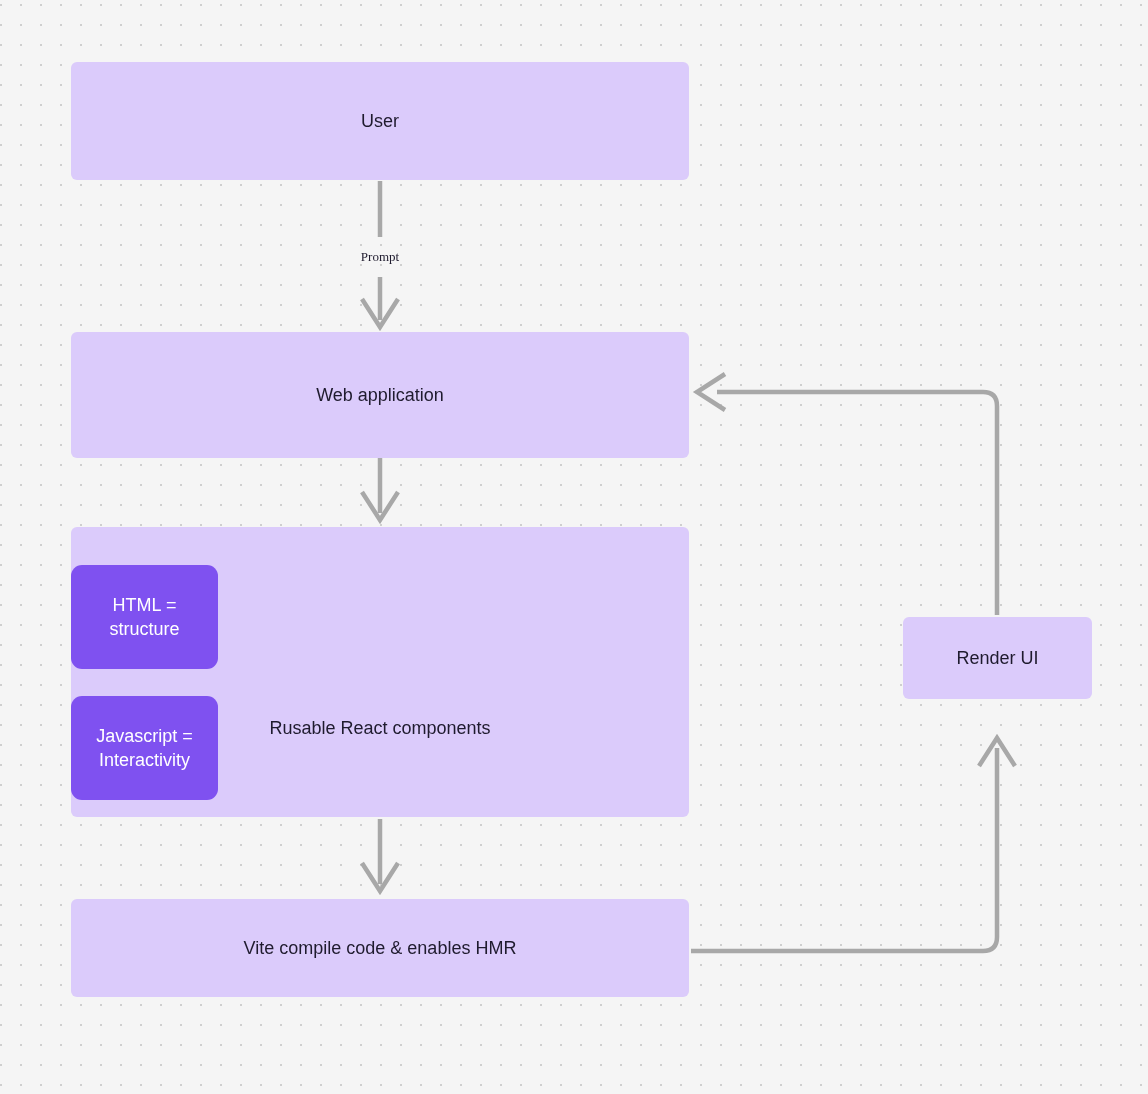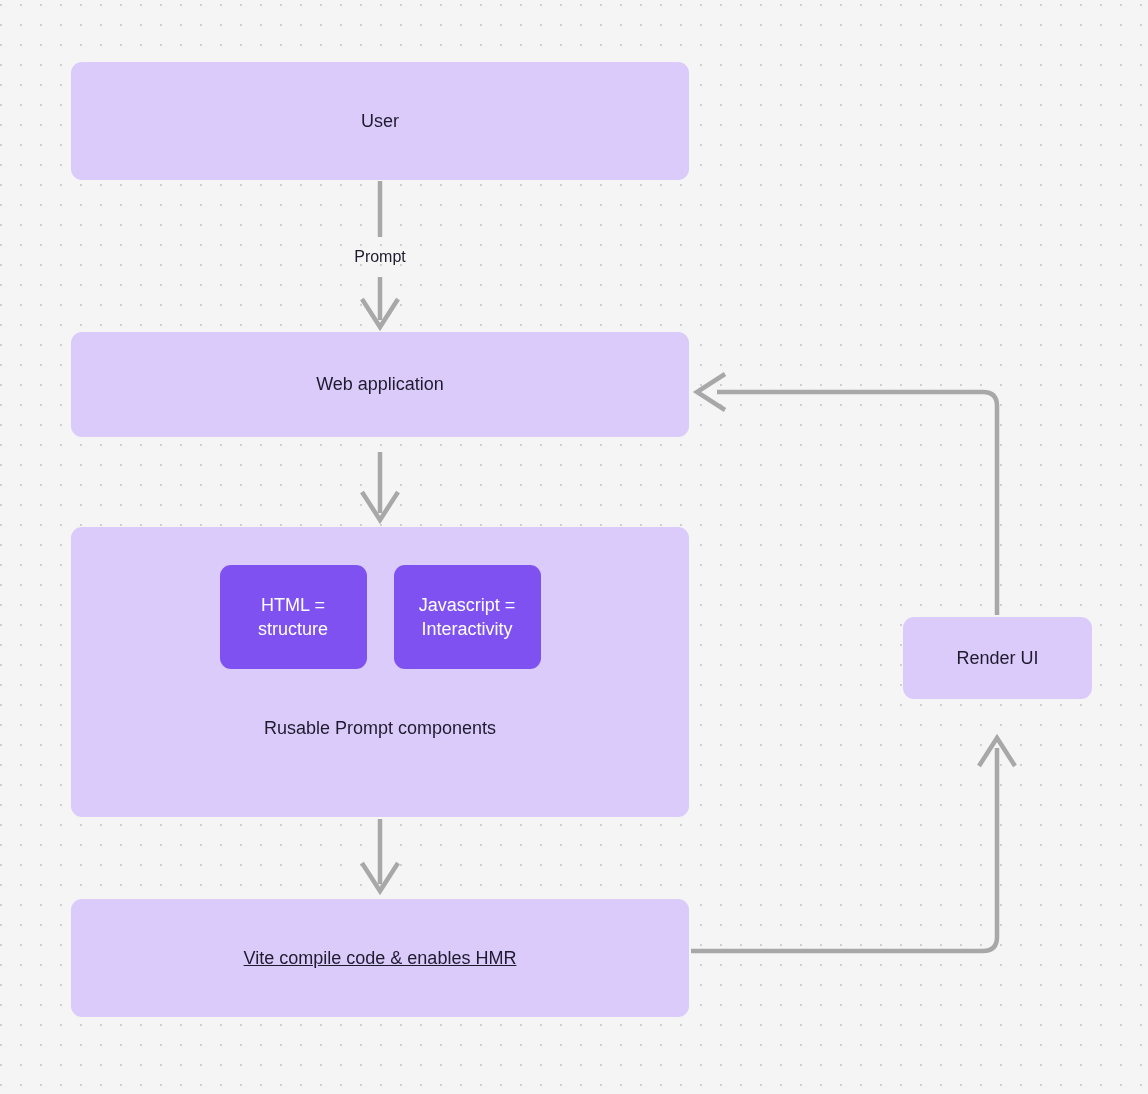"User" .node { border-radius: 11px -> 6px }
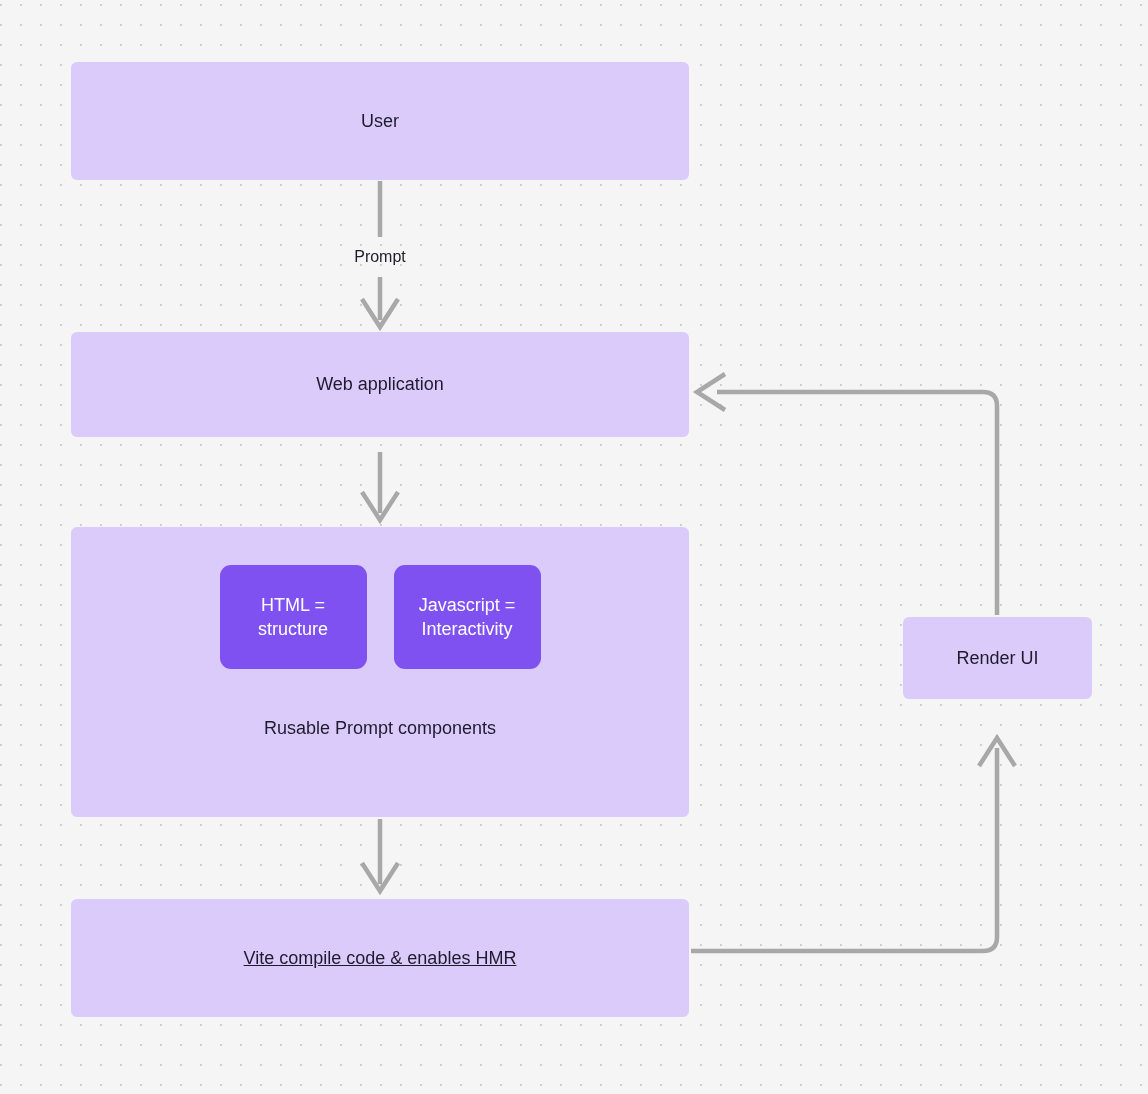"Prompt" .edge-label { font-family: none -> Liberation Serif, serif; font-size: 16px -> 13px }
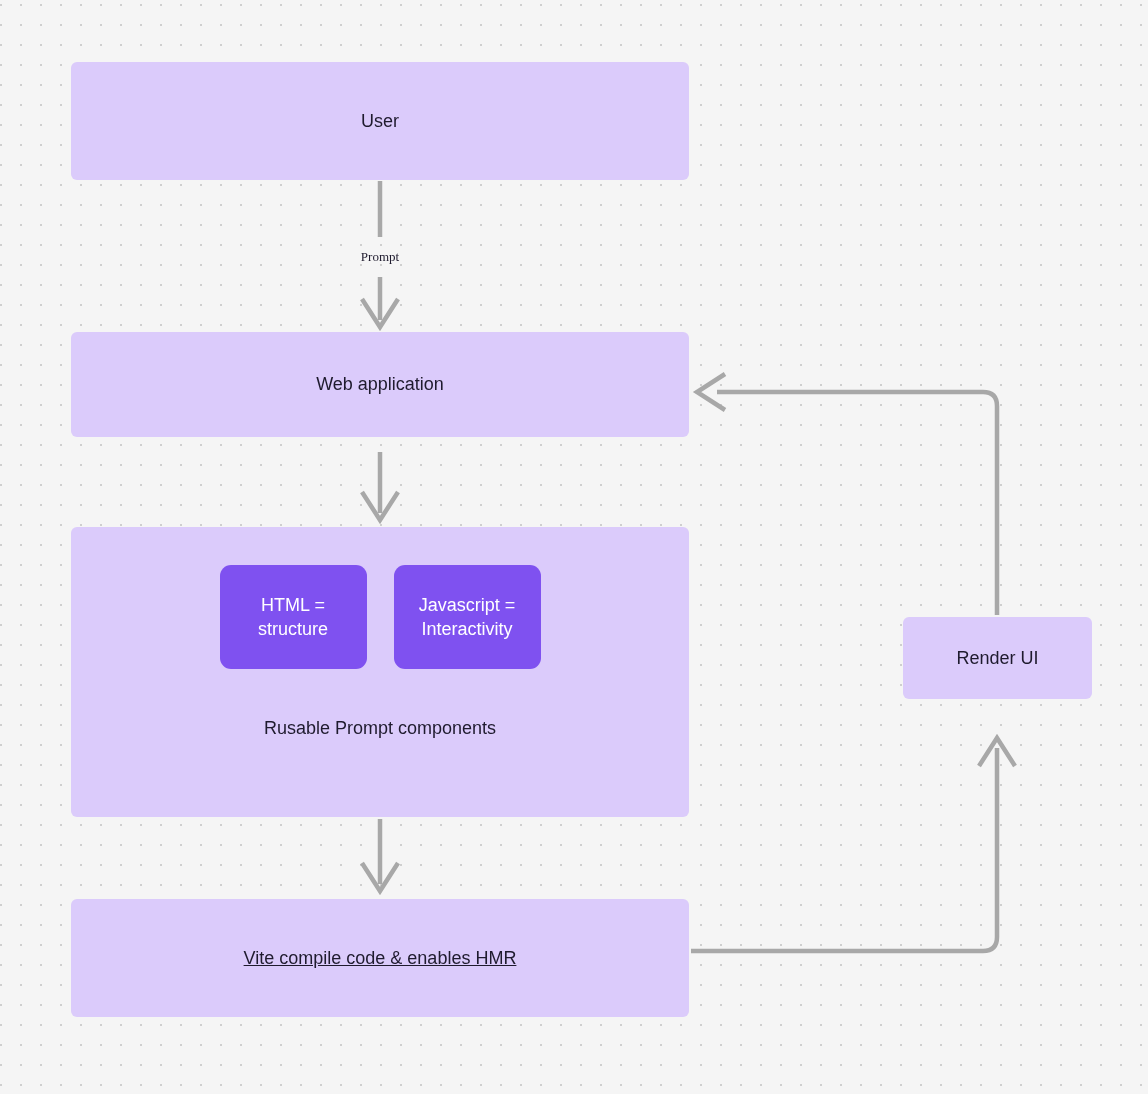"Web application" #node-webapp { height: 105px -> 126px }
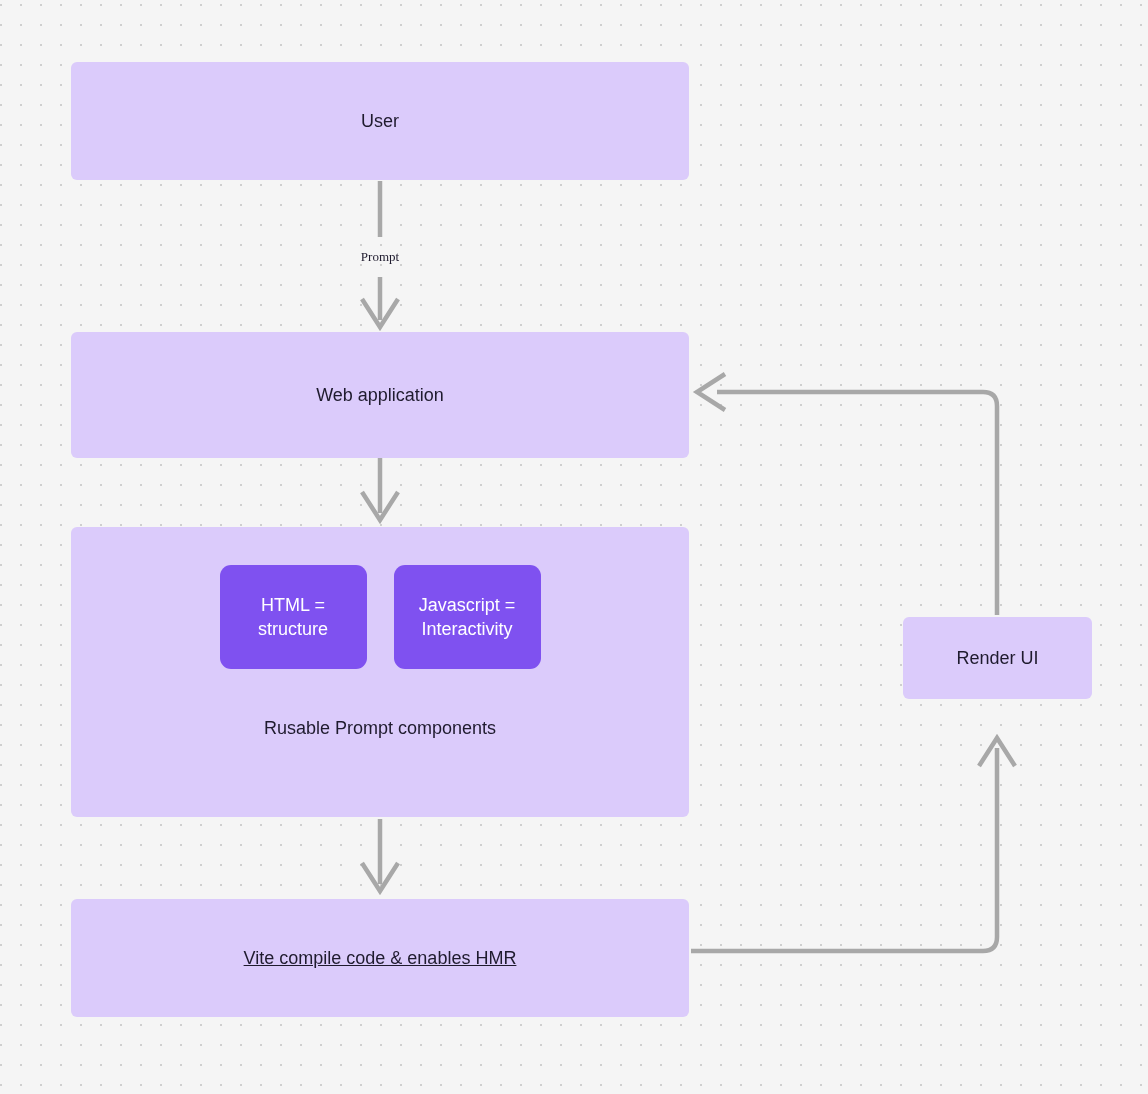"HTML =" .chip-row { flex-direction: none -> column; justify-content: center -> flex-start }
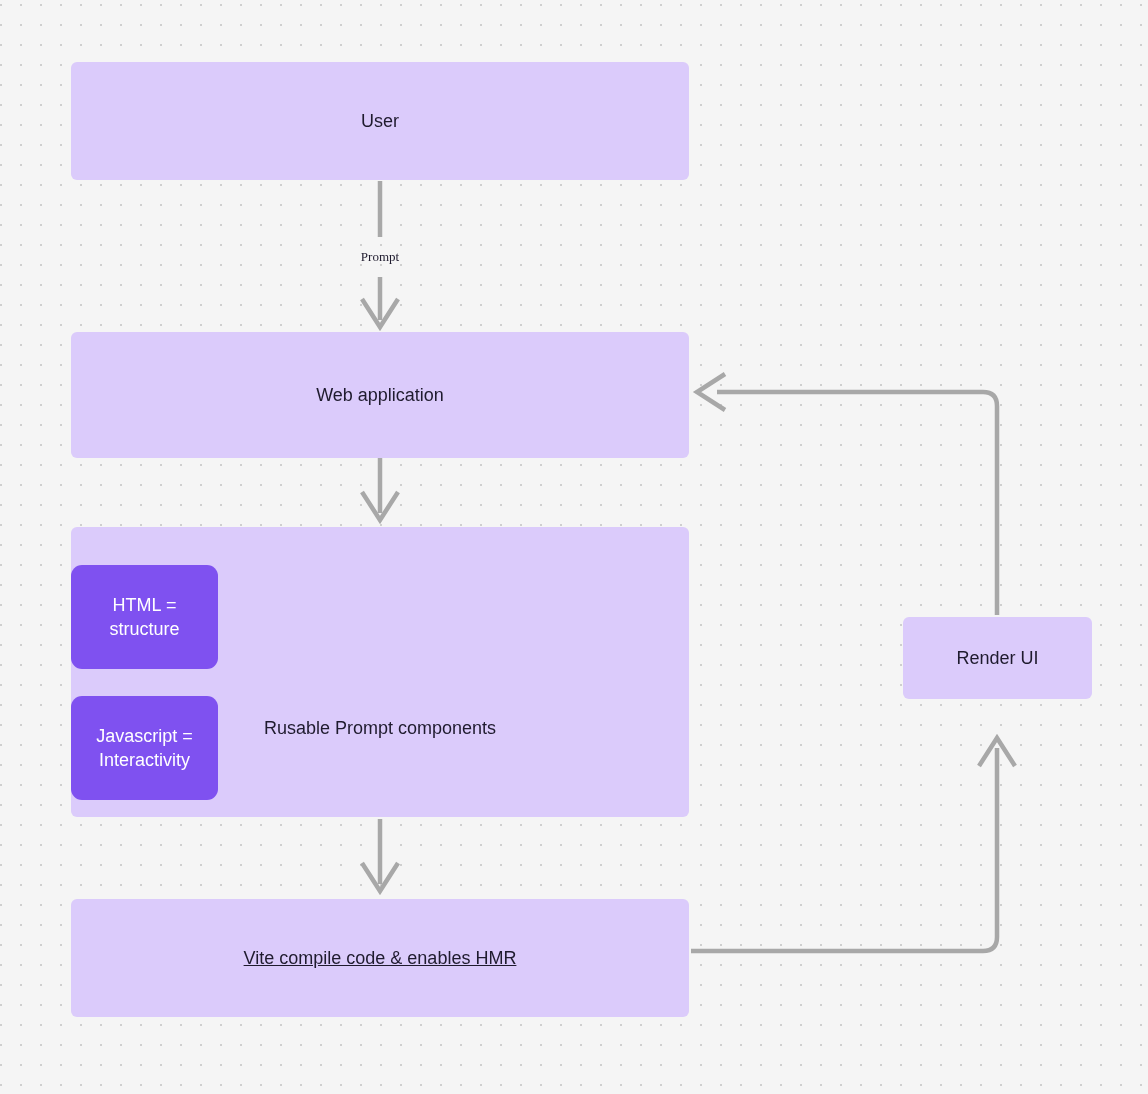"Rusable Prompt components" div.inner-caption { text: Prompt -> React }
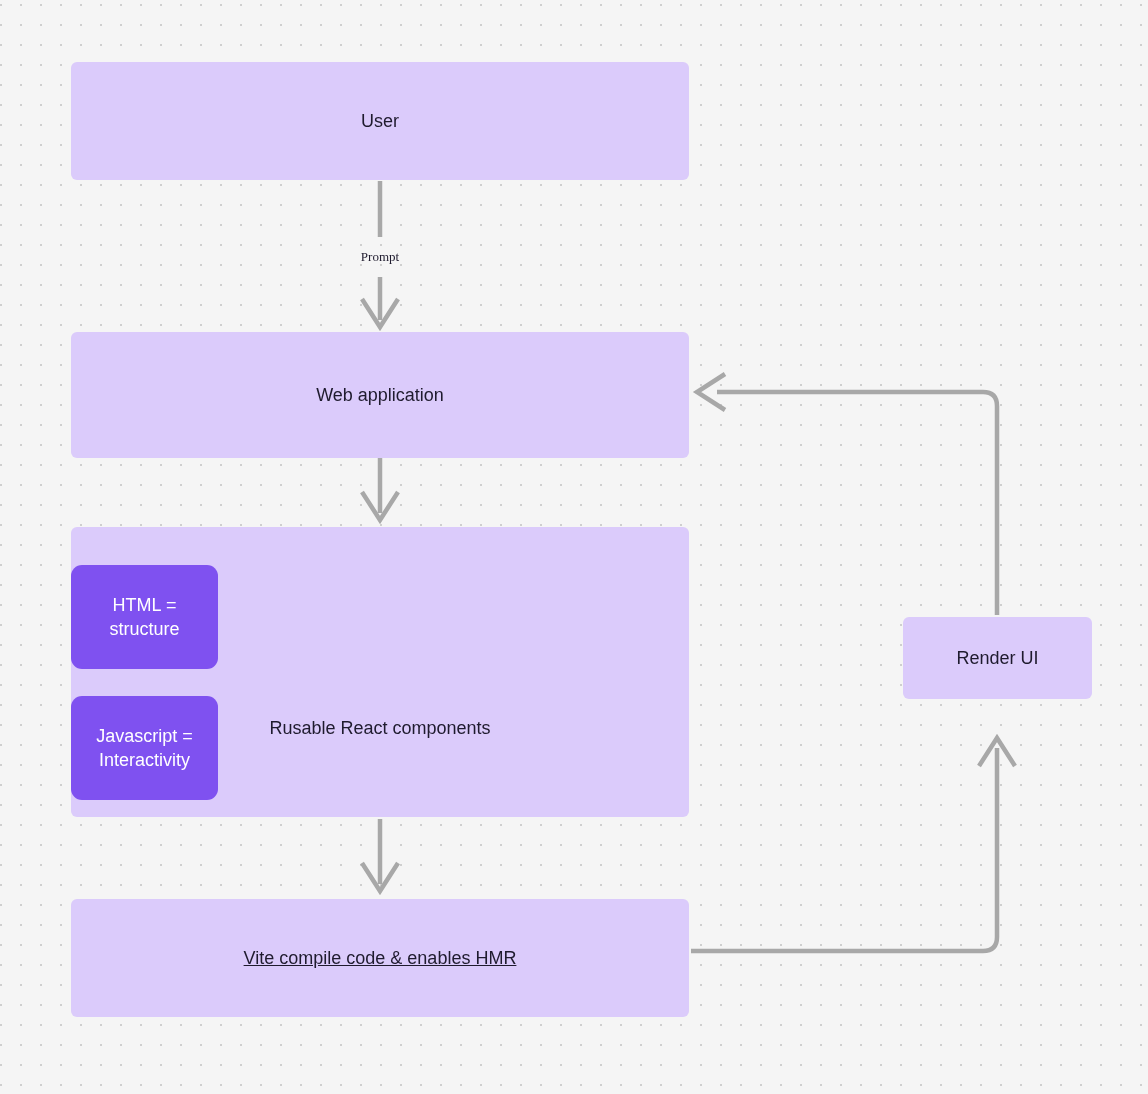"Vite compile code & enables" #node-vite { height: 118px -> 98px; text-decoration: underline -> none }
